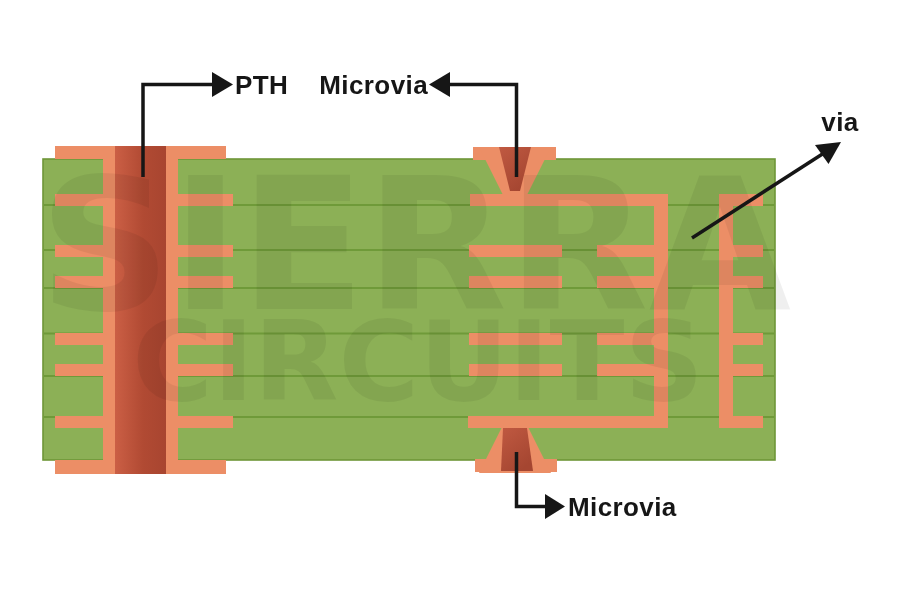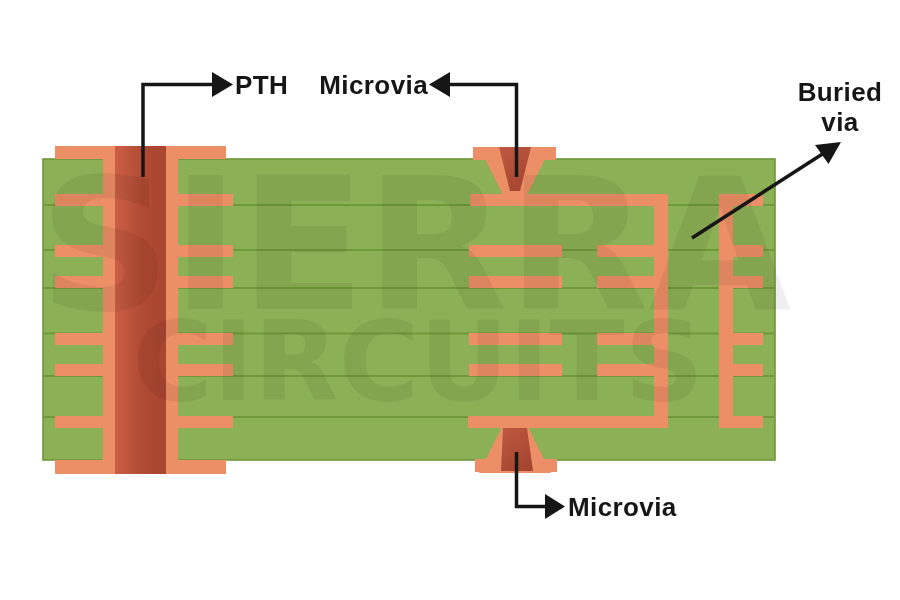"Buried" span { html: <span>Buried</span> -> none }
